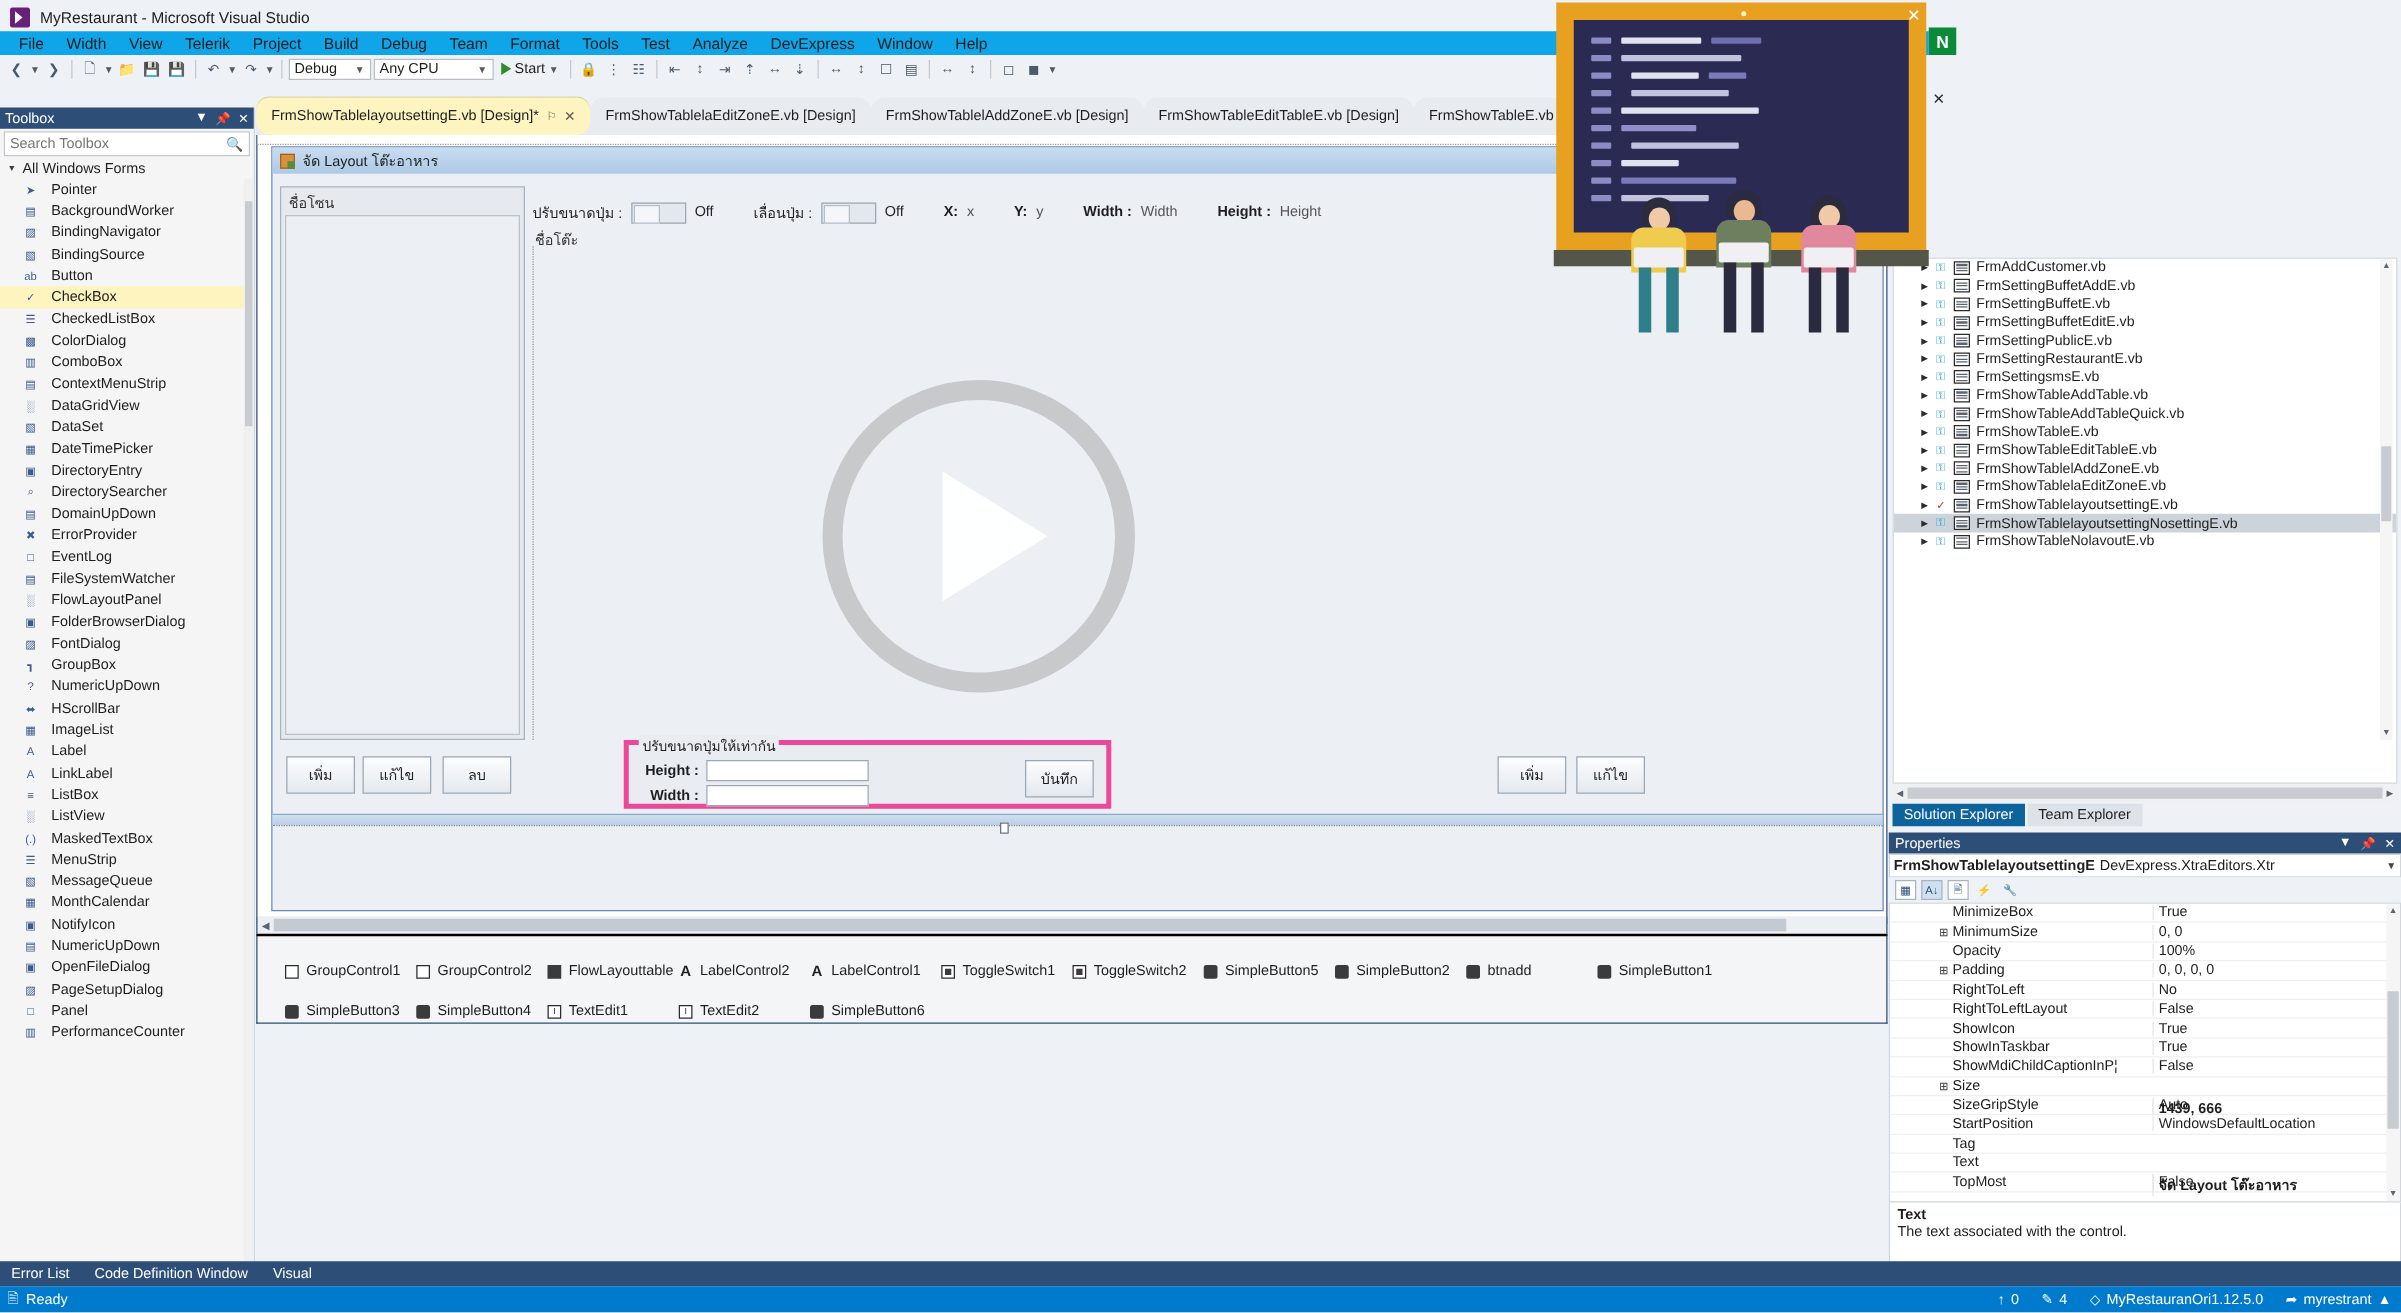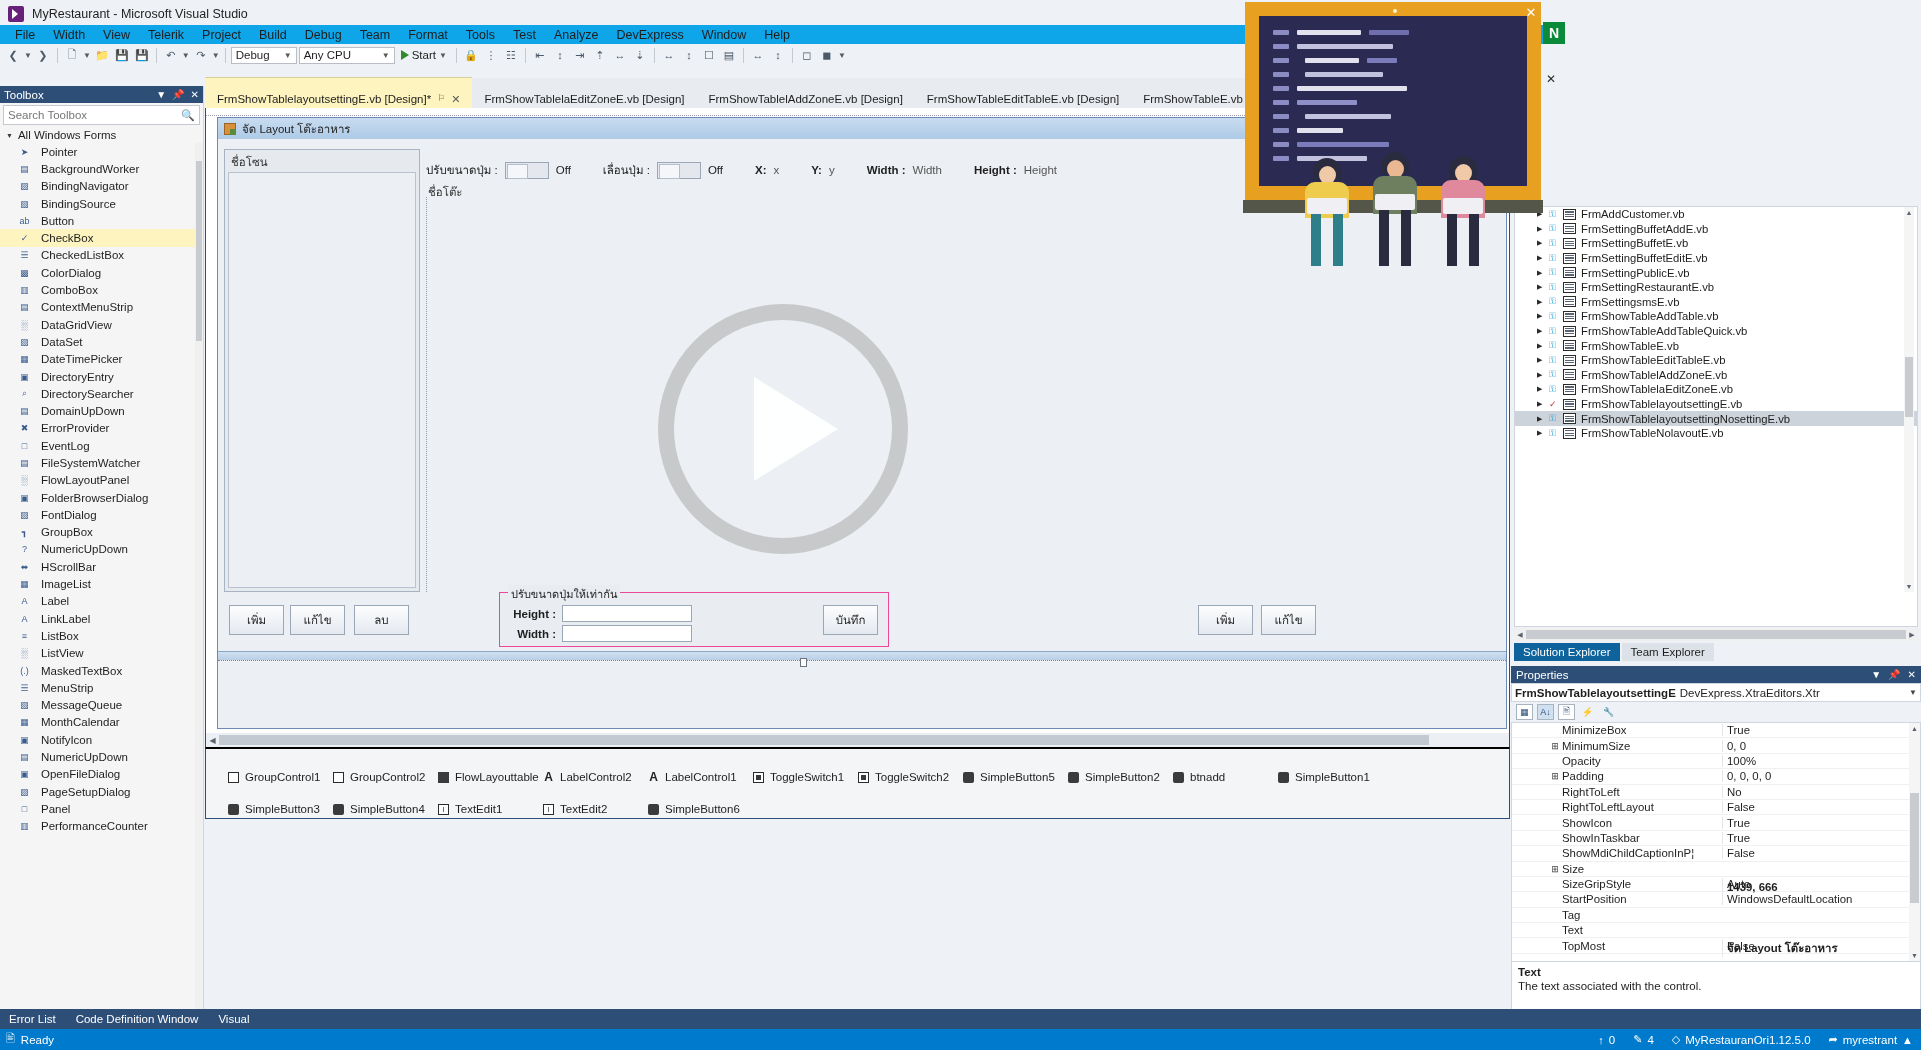"FrmShowTablelayoutsettingE.vb [Design]*" .dtab { align-items: flex-start -> center; border-radius: none -> 11px }
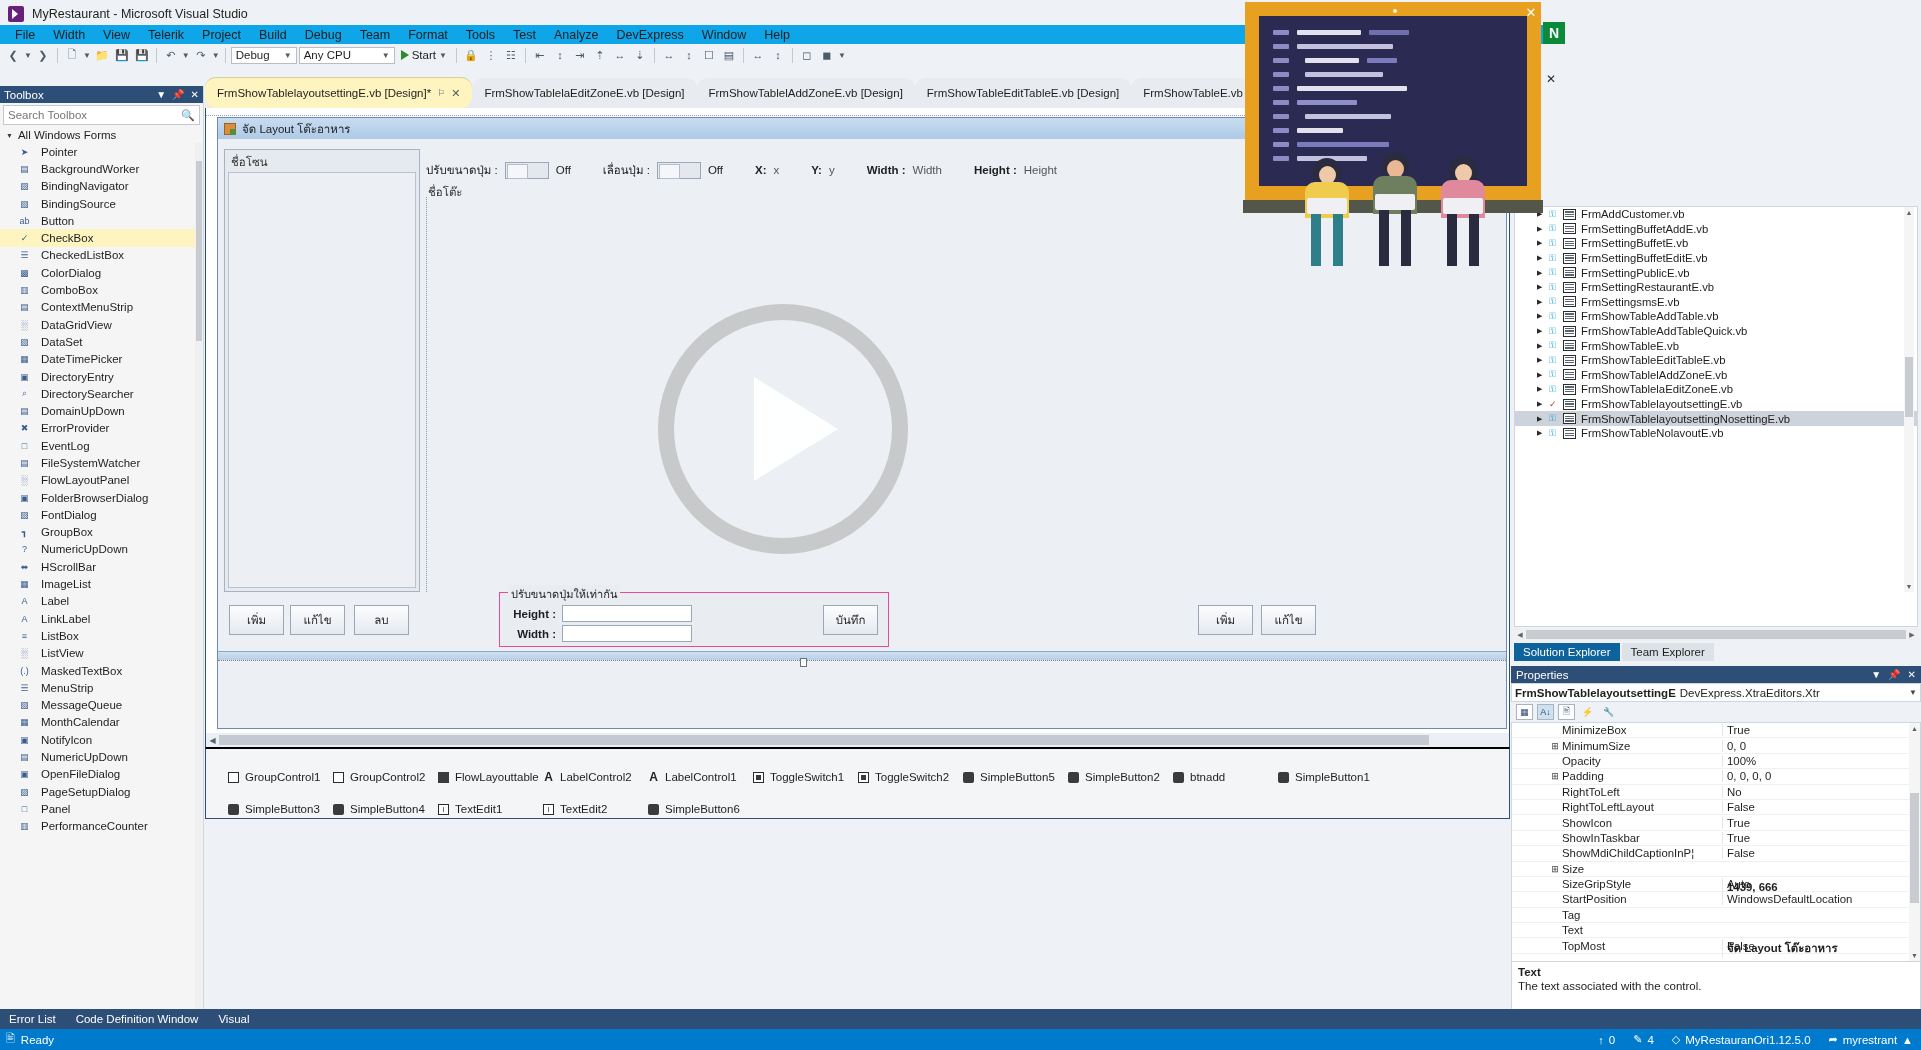"ปรับขนาดปุ่มให้เท่ากัน" .grp-size { border: 1px solid #ec4899 -> 4px solid #ec4899 }
